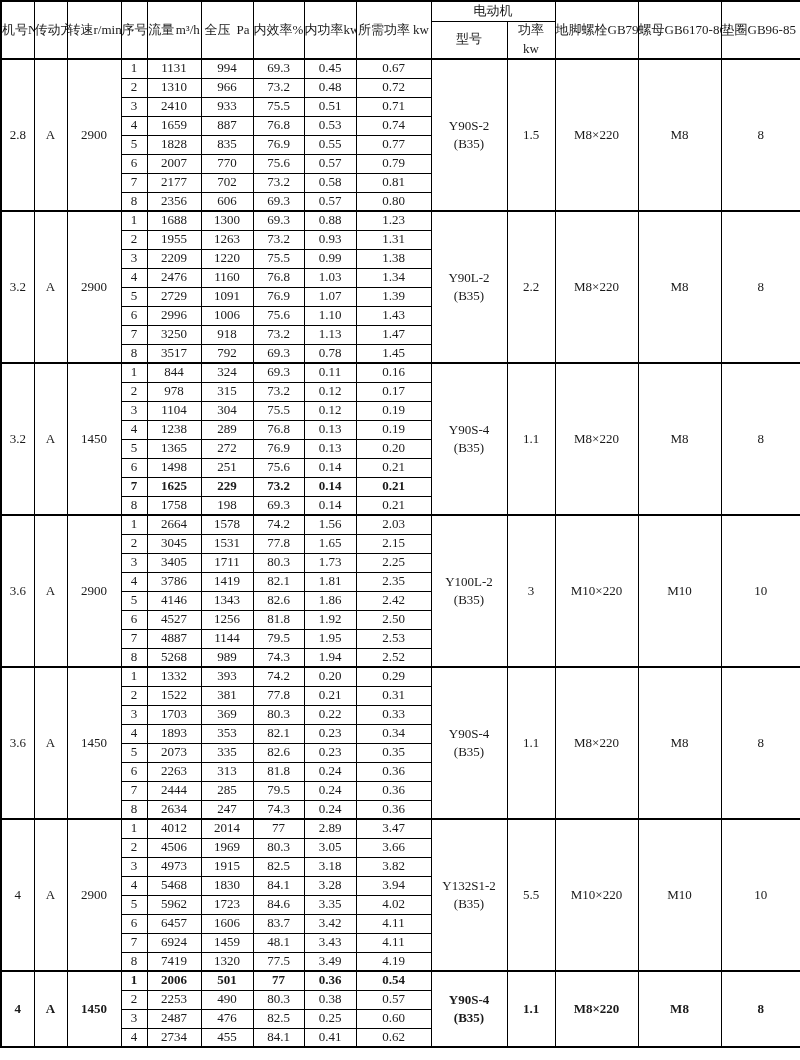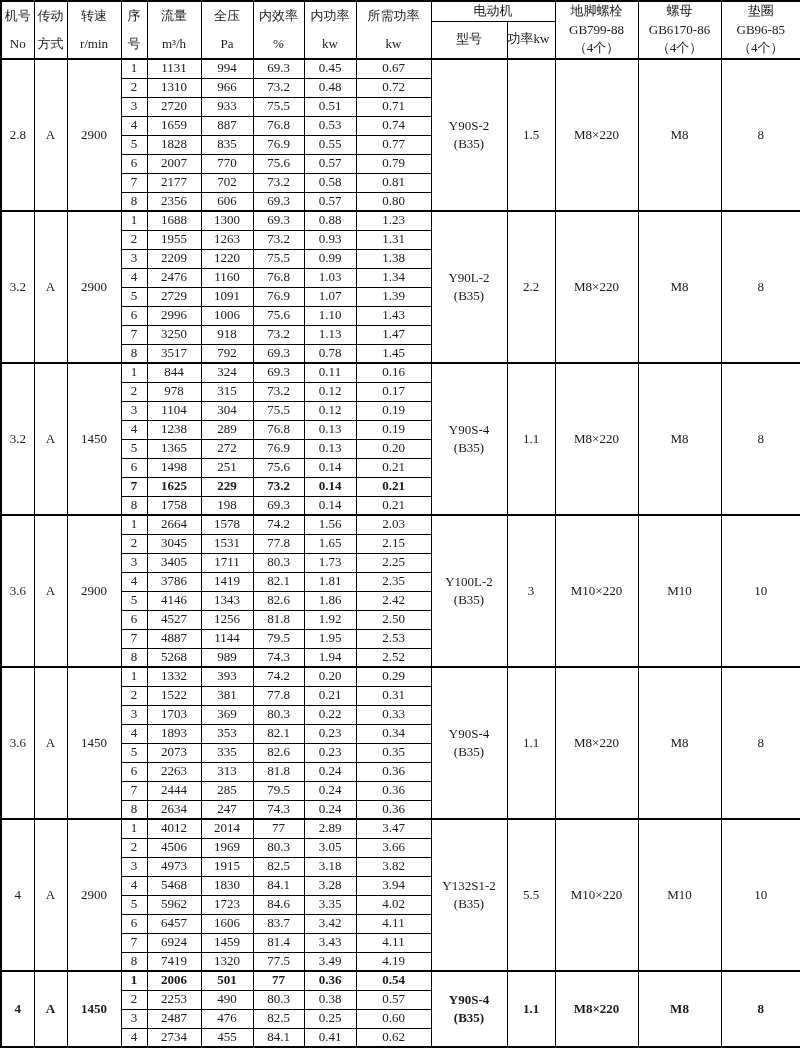"机号" .vwrap { flex-direction: column -> row }
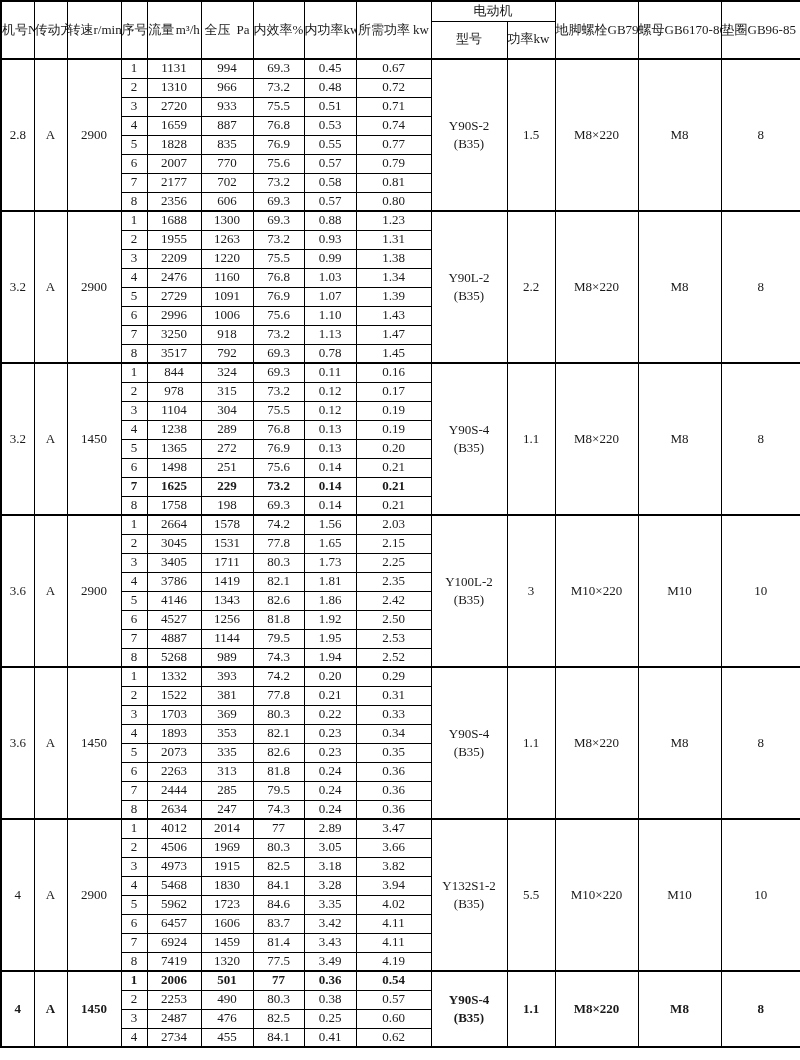"功率" .vwrap2 { flex-direction: row -> column; justify-content: flex-start -> space-between }
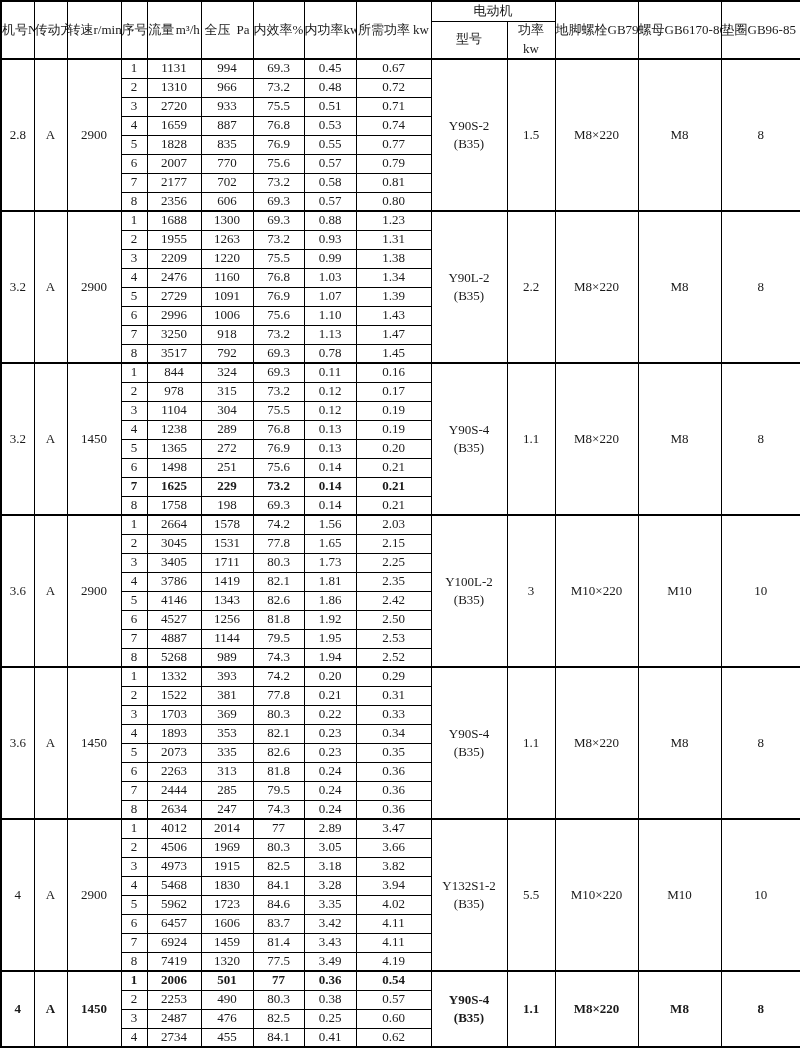"2720" td { text: 2720 -> 2410 }
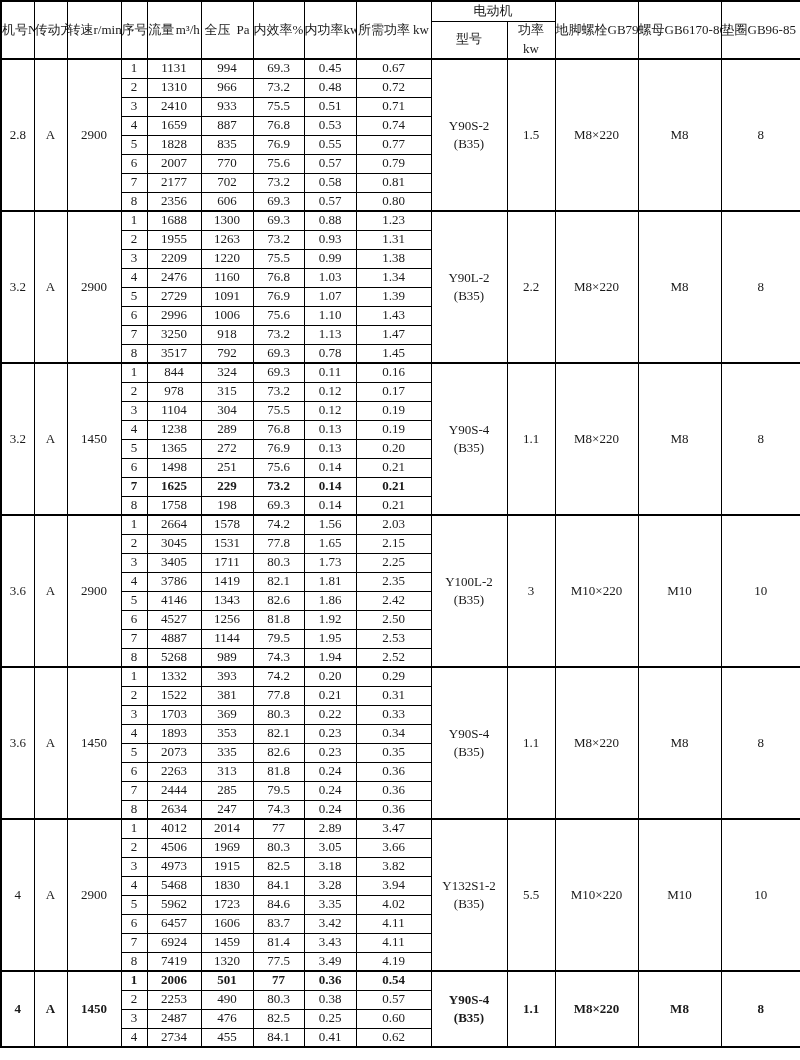"81.4" td { text: 81.4 -> 48.1 }
